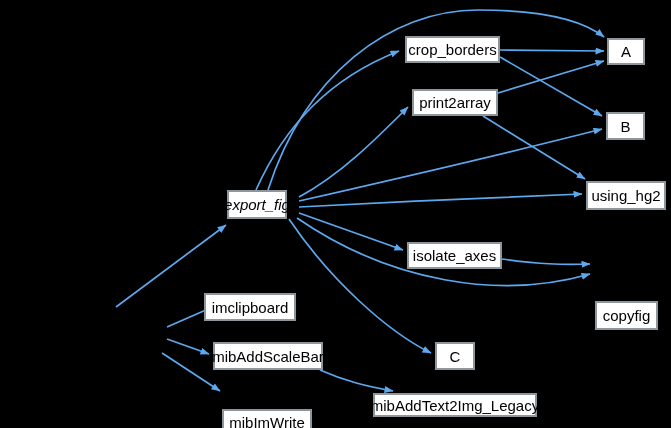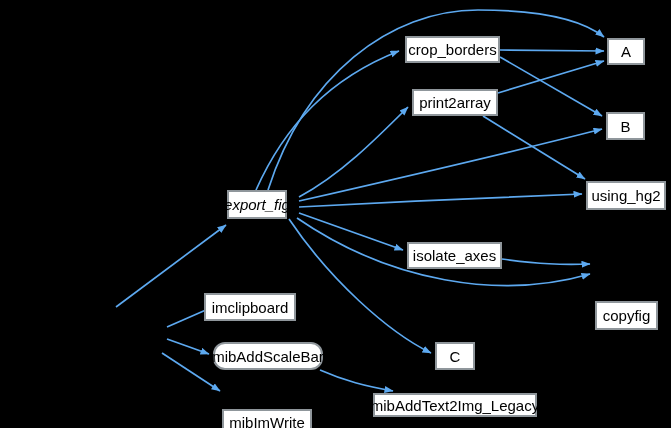"mibAddScaleBar" div.node { border-radius: 12px -> none }
